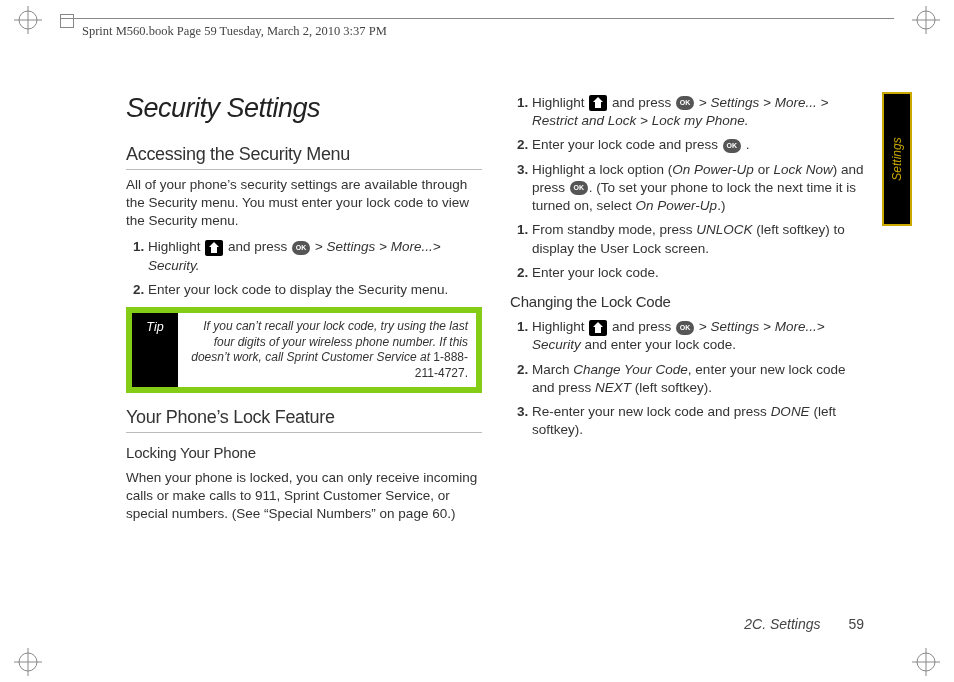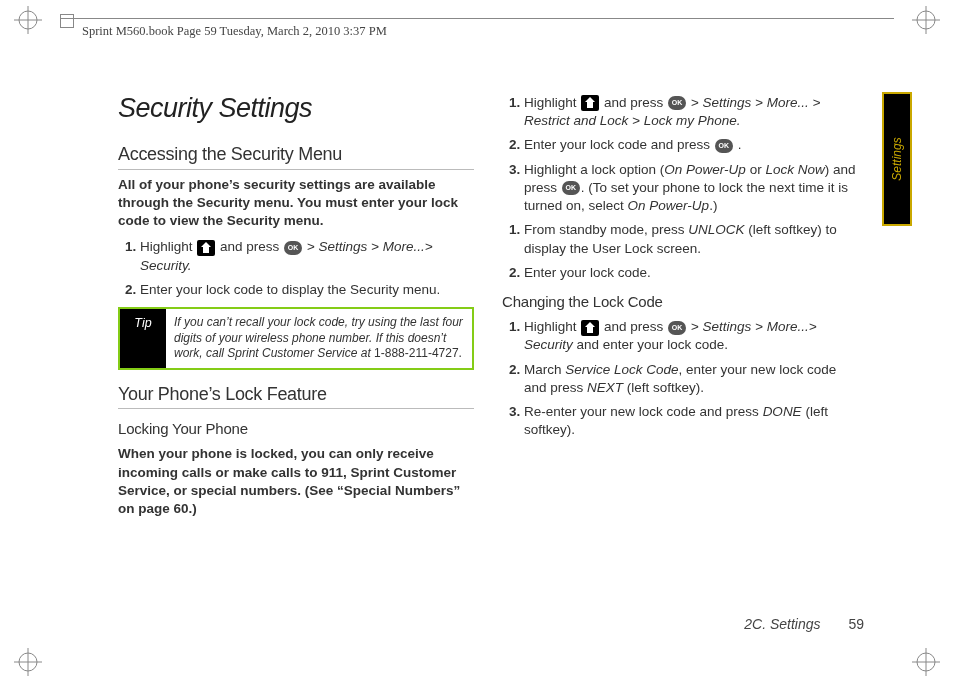"Security Settings" .content { left: 118px -> 126px }
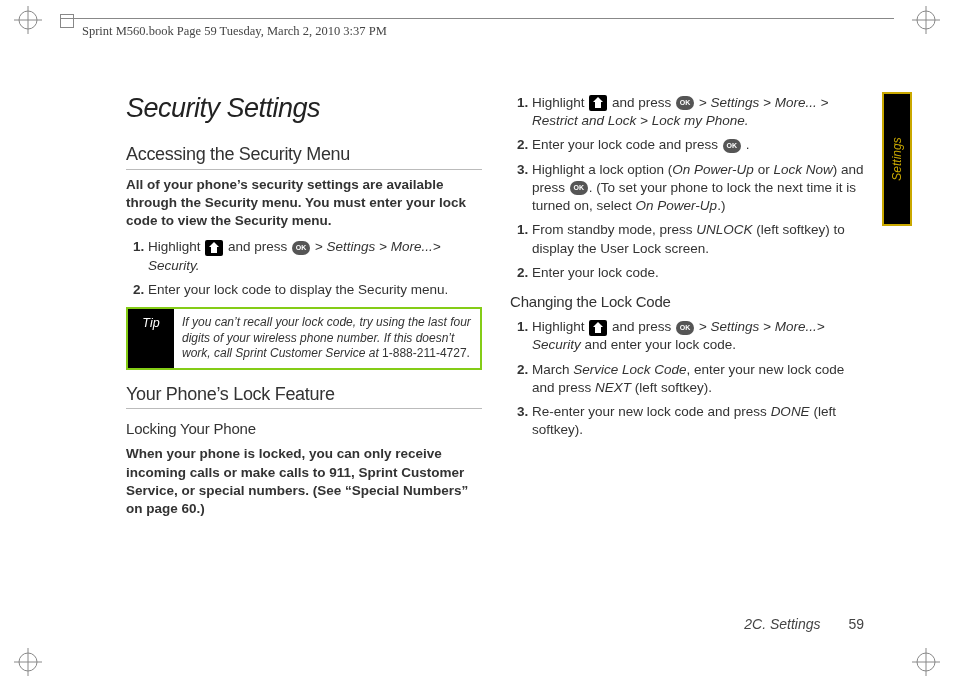"All of your phone’s security" p { font-weight: bold -> none }
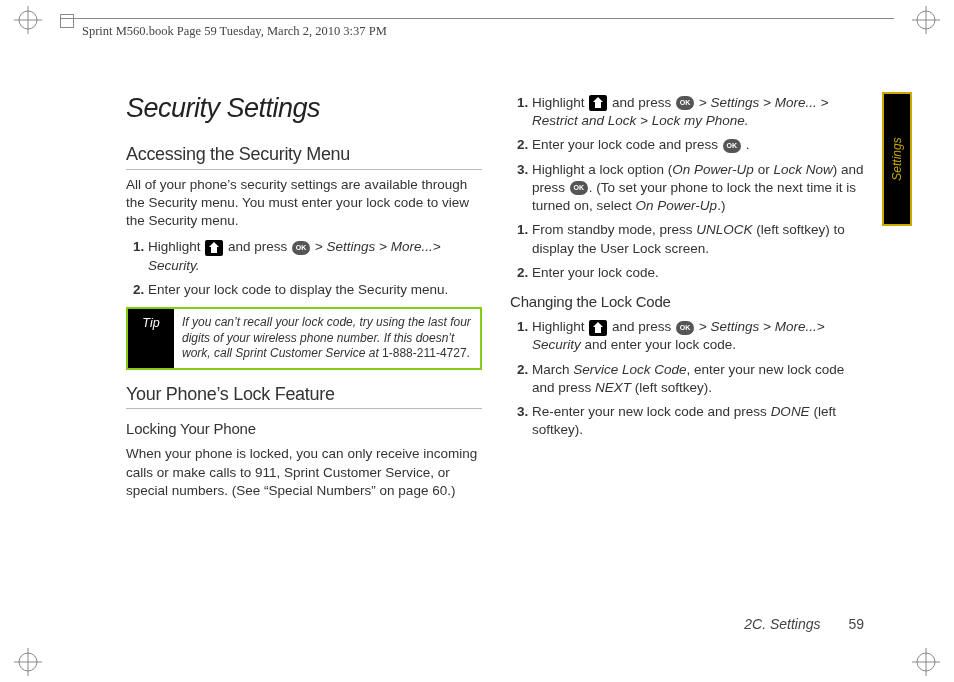"Tip" .tip-box { border: 2px solid #84cc16 -> 6px solid #84cc16; text-align: none -> right }
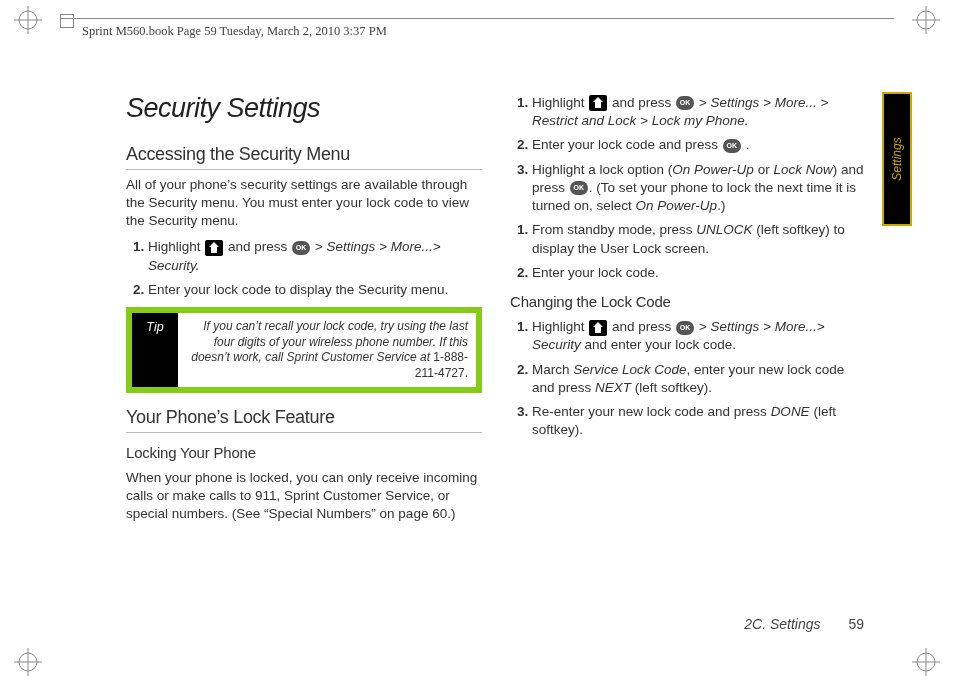"Service Lock Code" span.menu-path { text: Service Lock -> Change Your }
